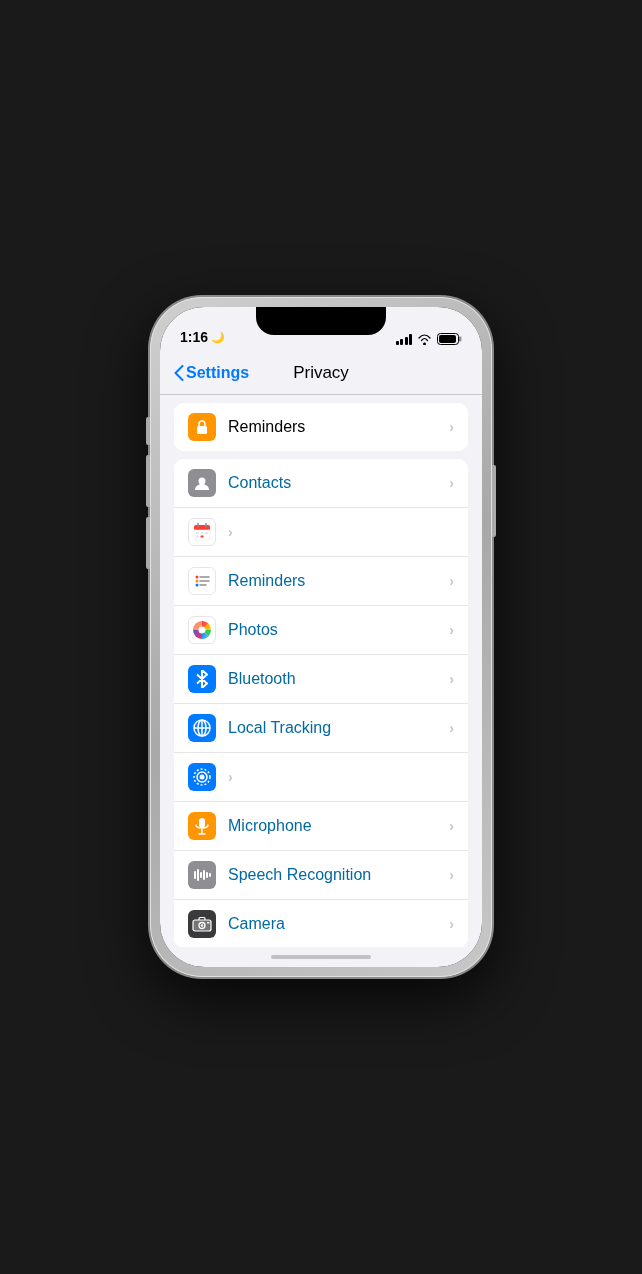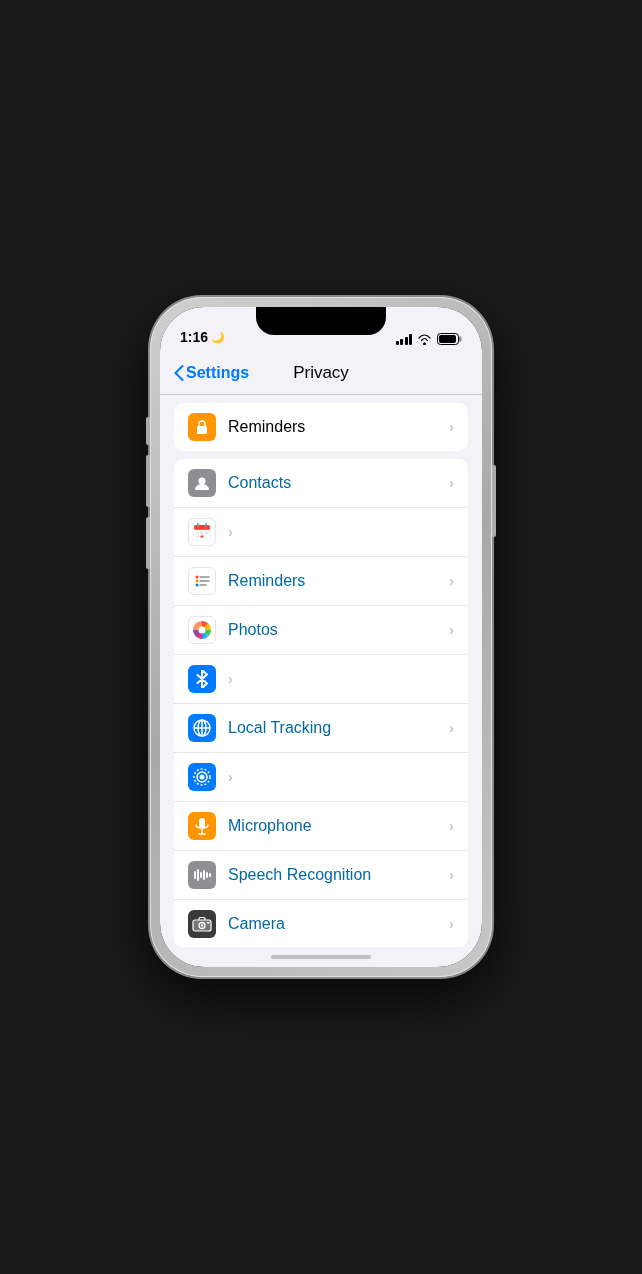"Bluetooth" span.item-label { html: none -> <span>Bluetooth</span> }
